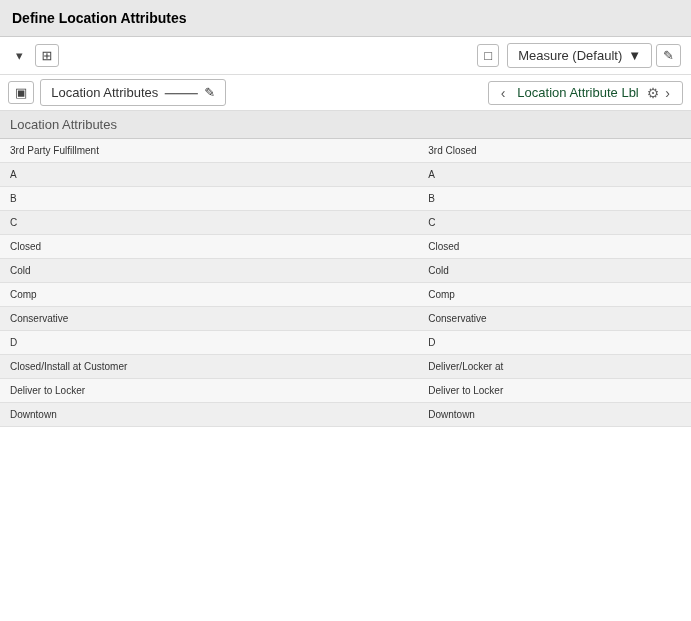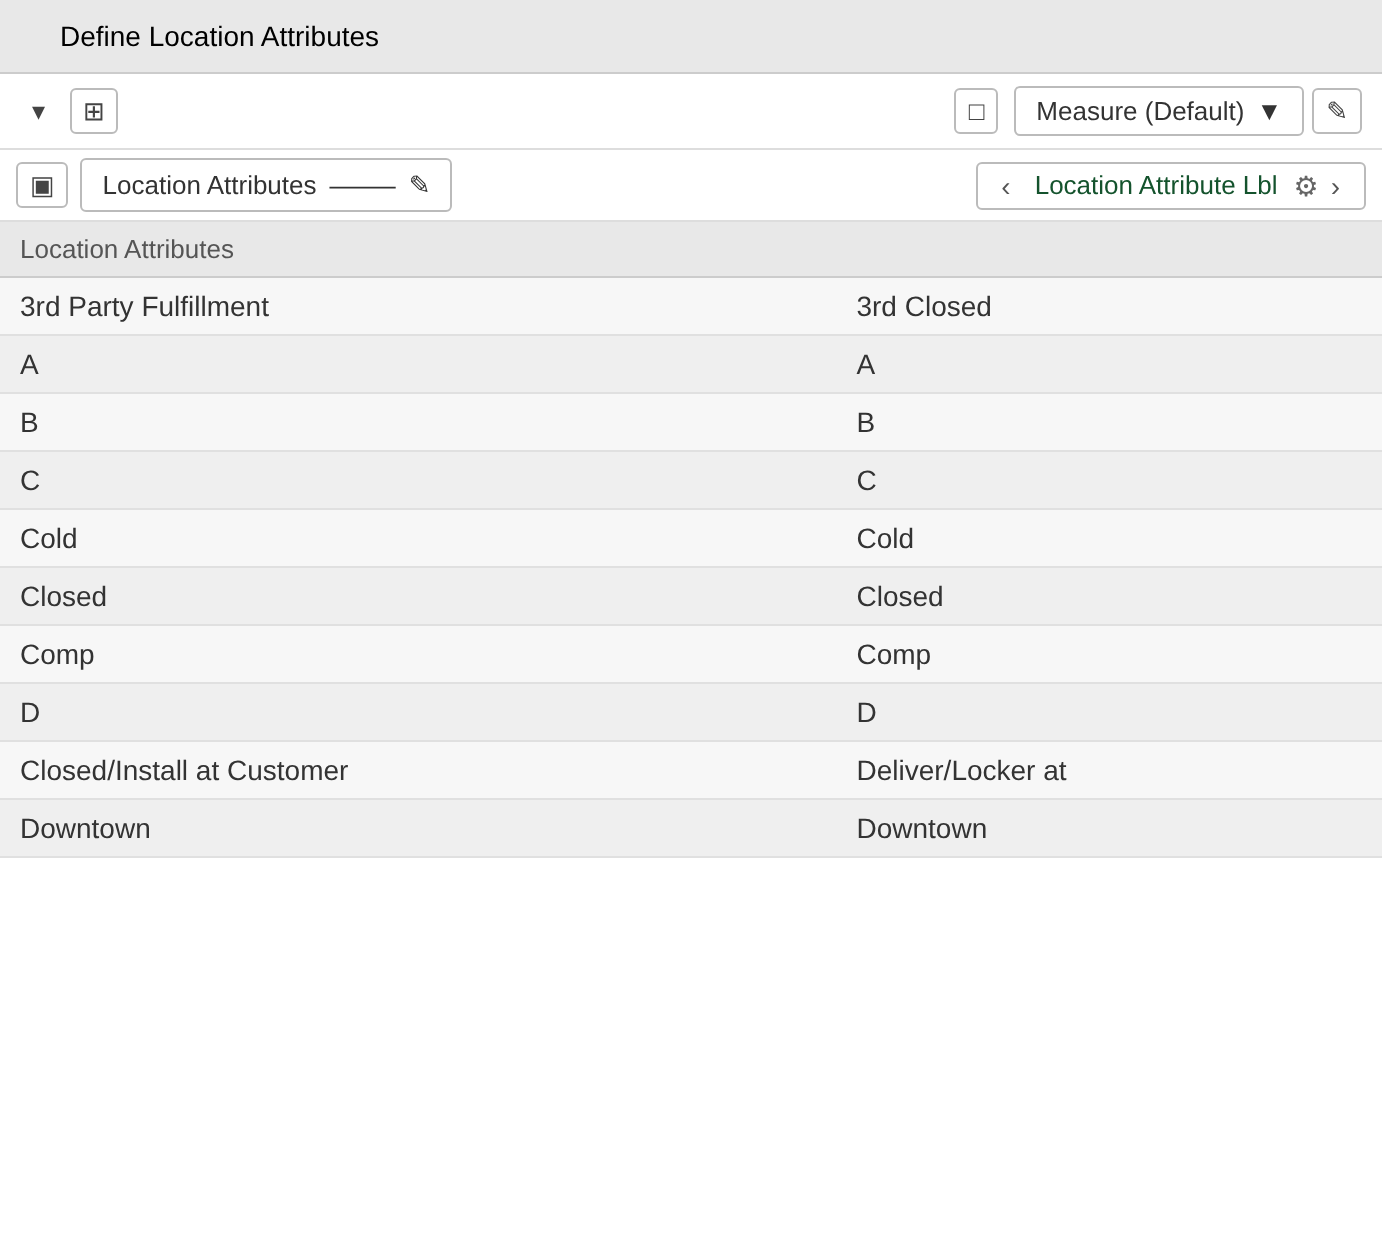"Define Location Attributes" .title-bar { font-weight: normal -> bold; padding: 10px 30px -> 10px 12px }
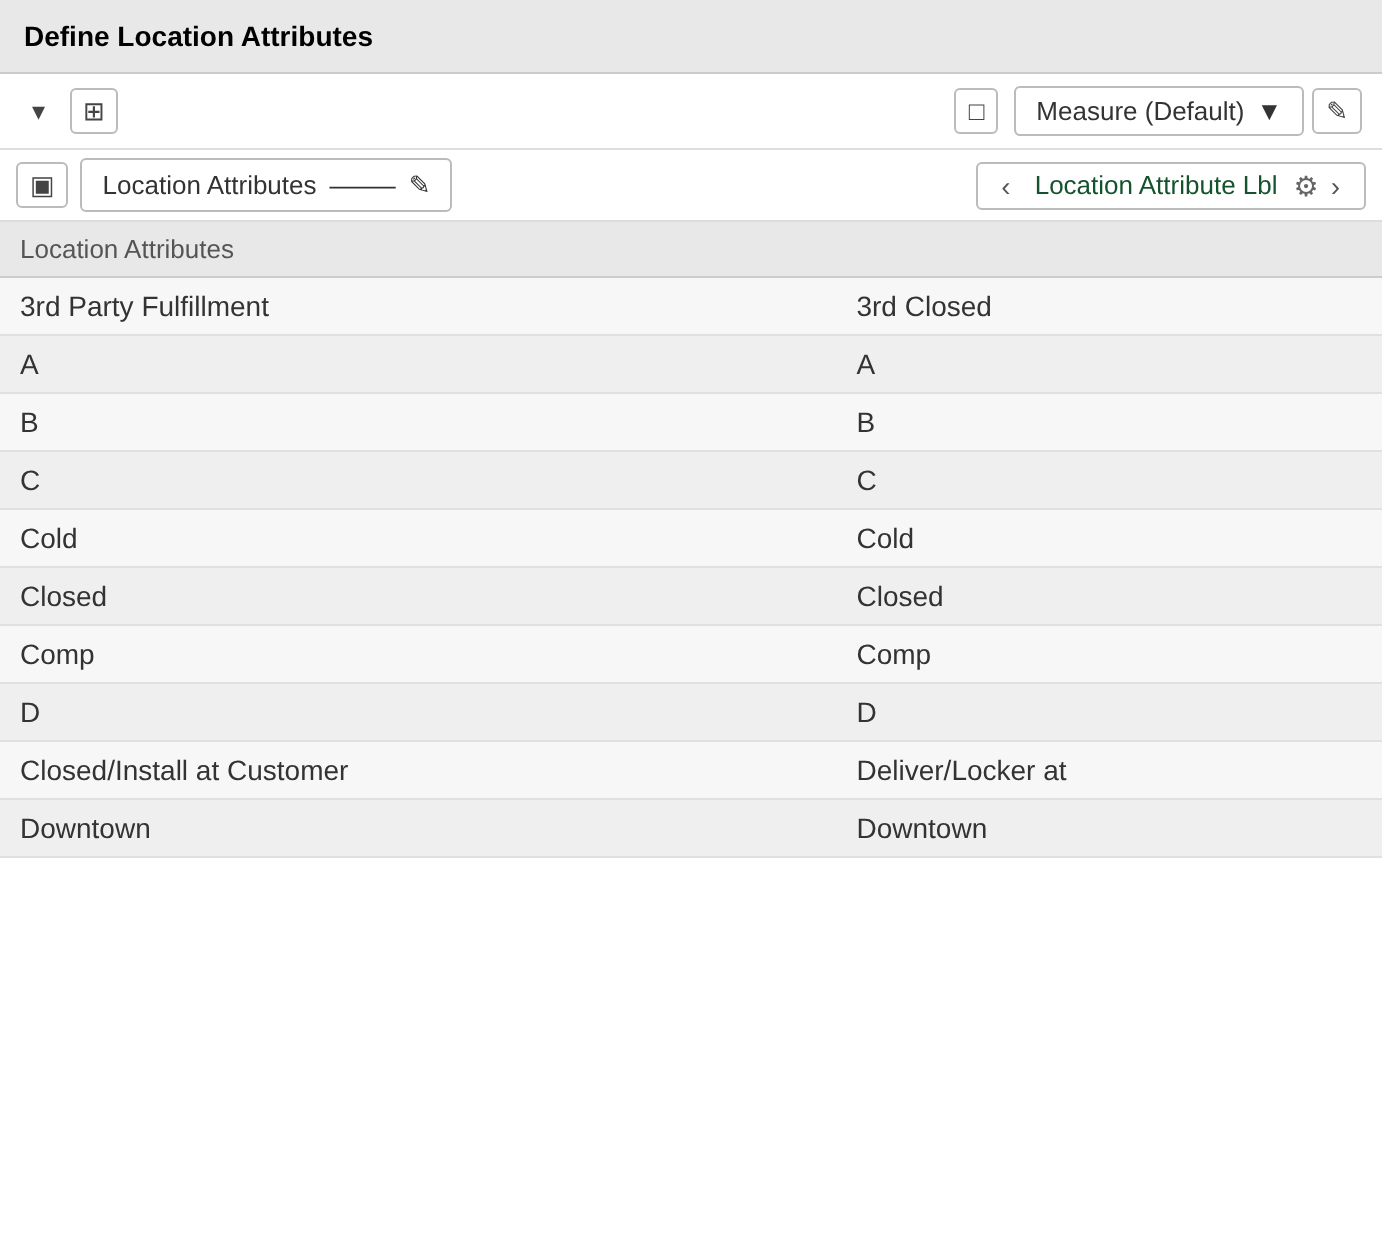"3rd Party Fulfillment" tbody td { font-size: 14px -> 10px }
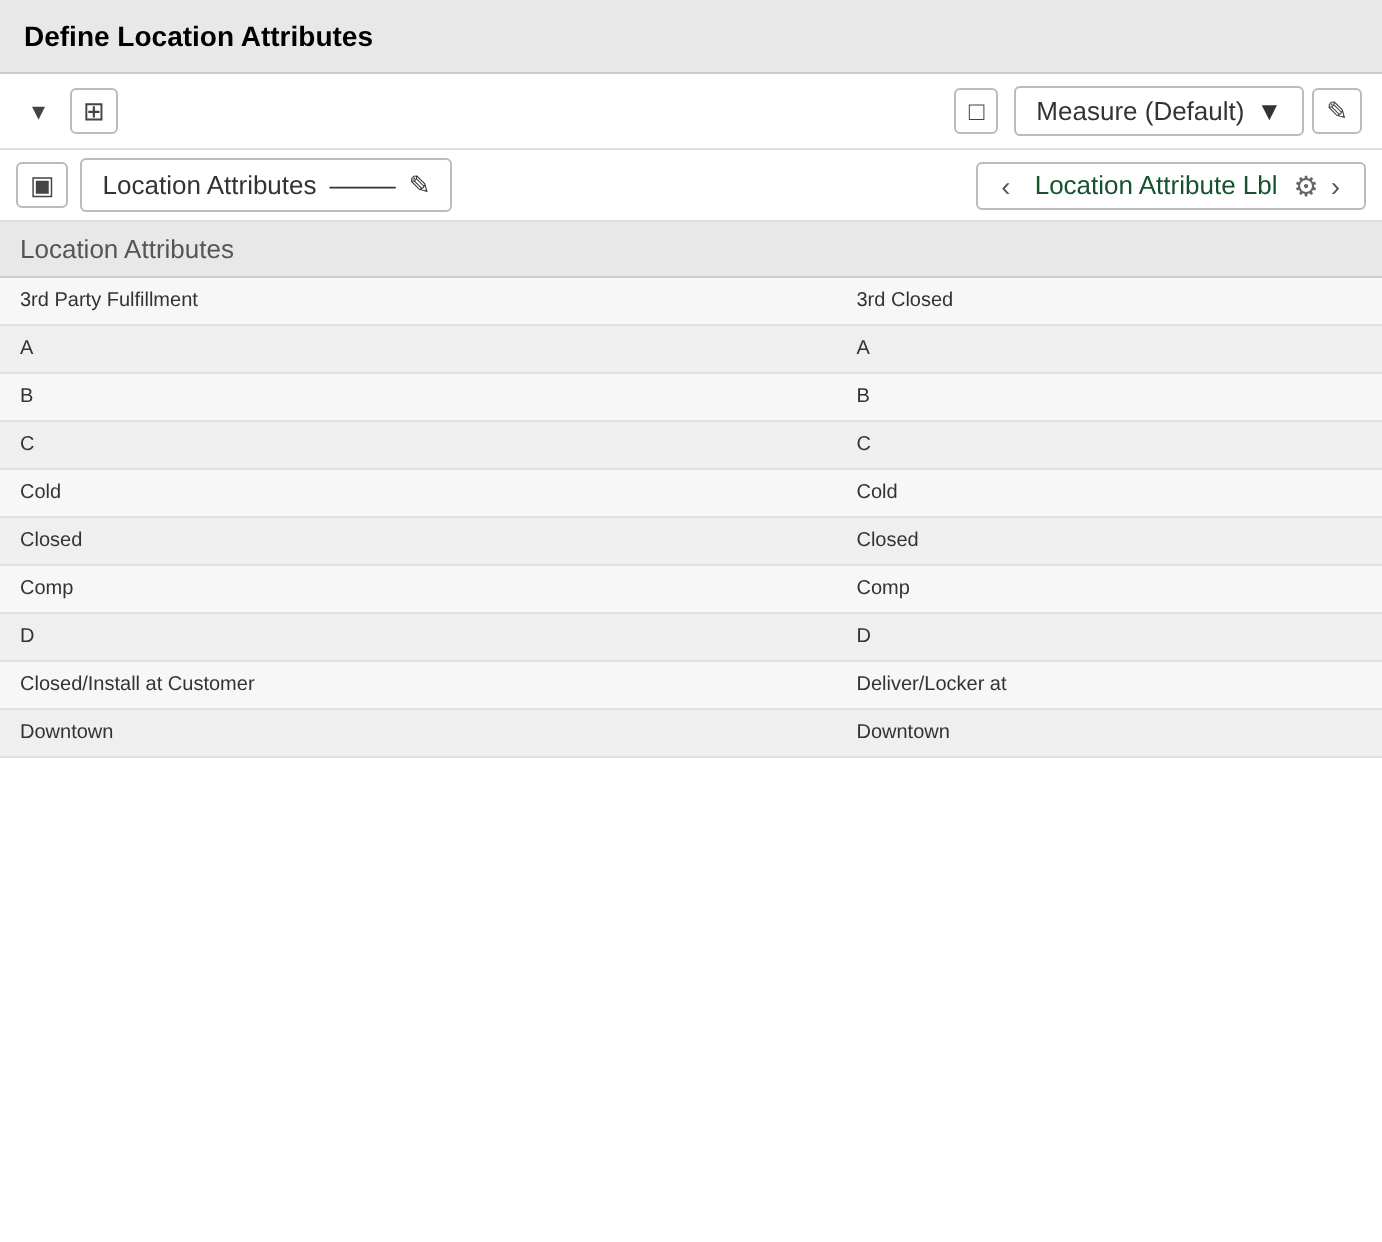"Cold" tr { order: before "Closed" -> after "Closed" }
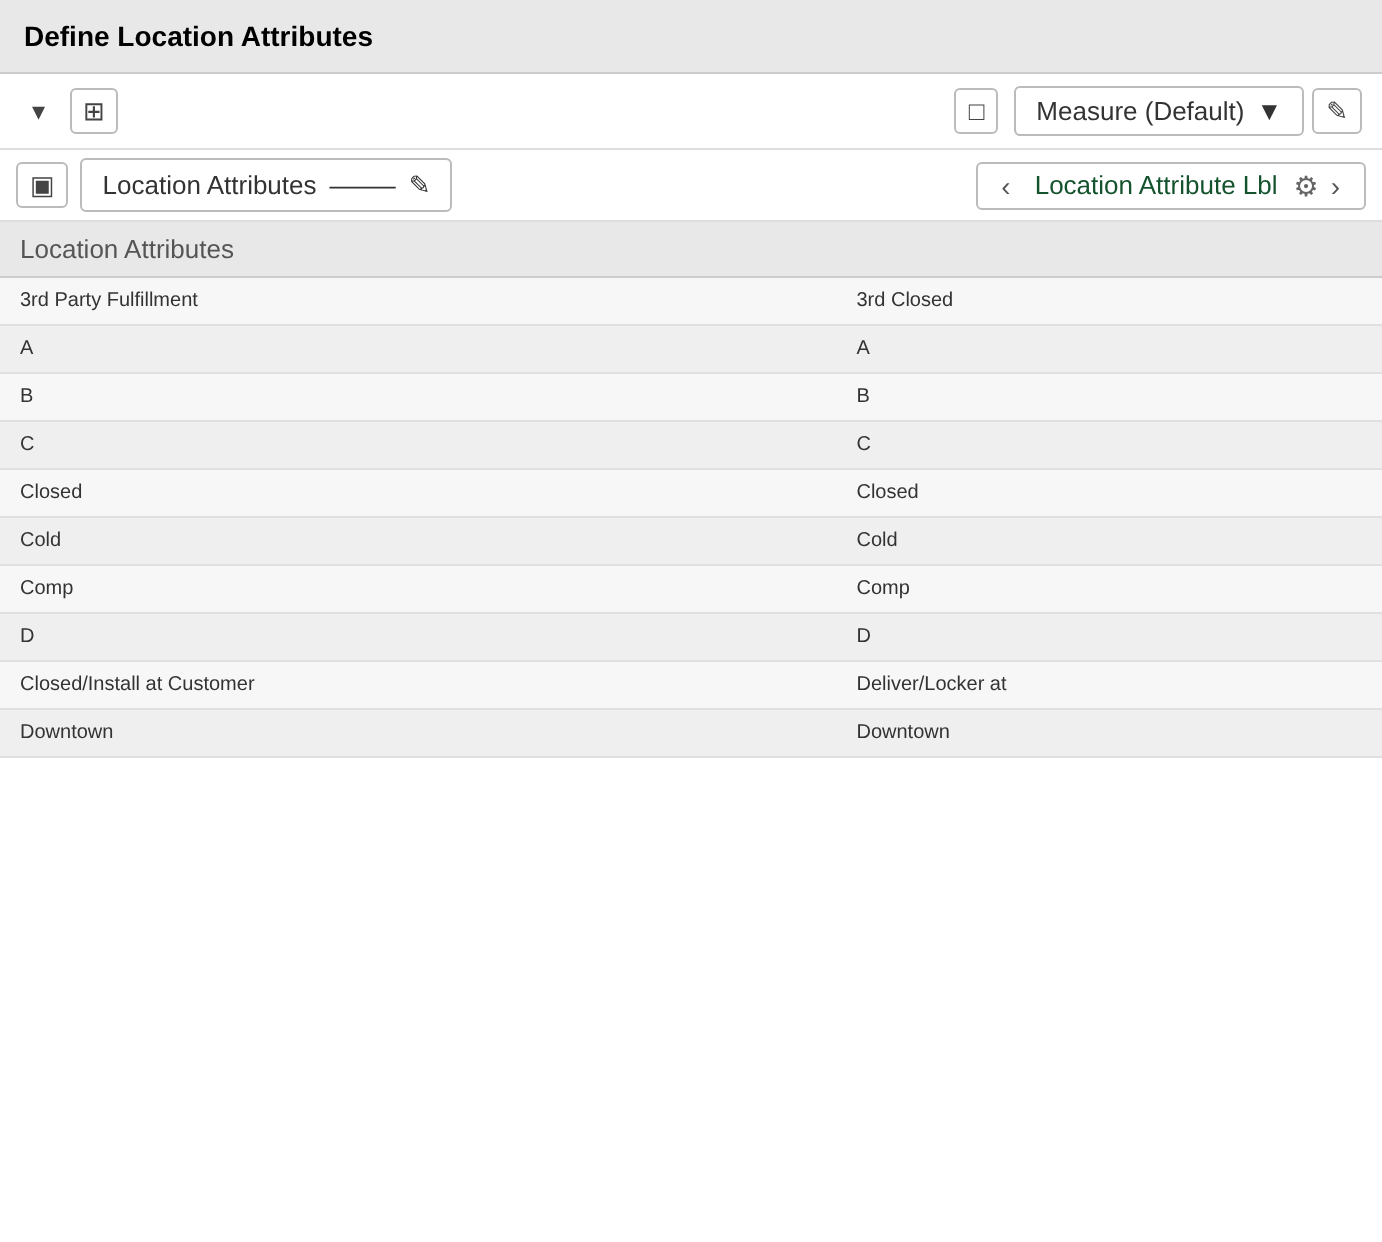"Conservative" tr { html: none -> <tr> <td>Conservative</td> <td>Conservative</td> </tr> }
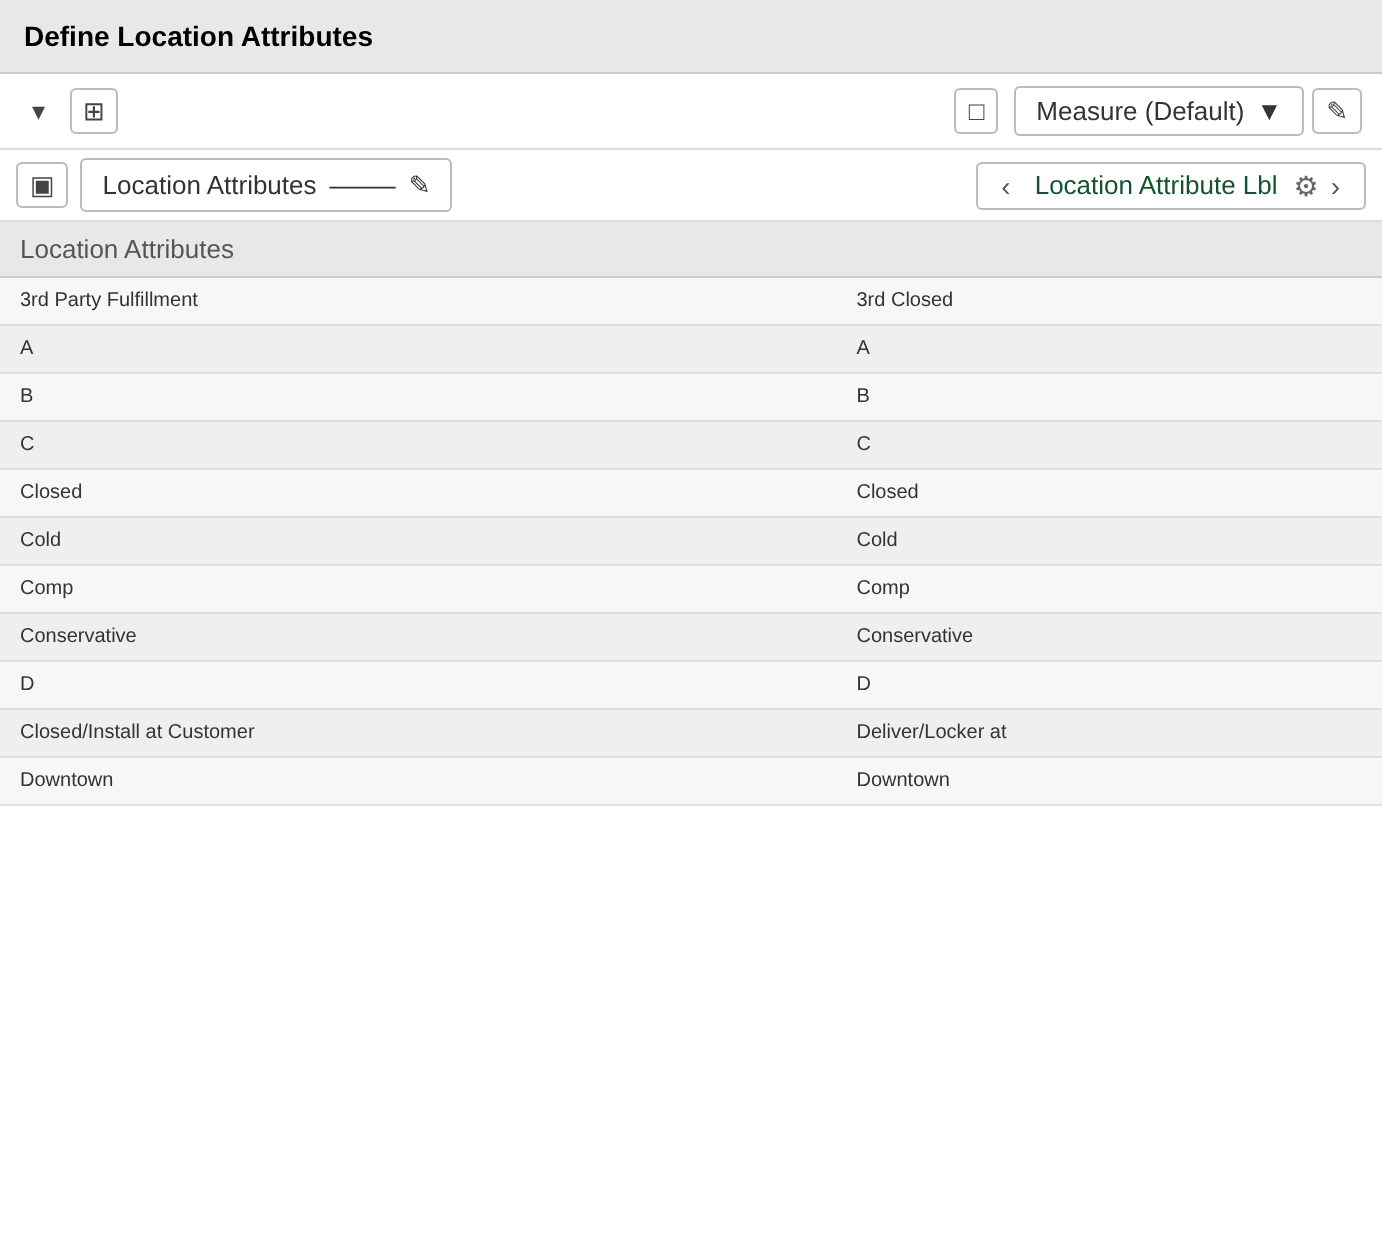"Deliver to Locker" tr { html: none -> <tr> <td>Deliver to Locker</td> <td>Deliver to Locker</td> </tr> }
